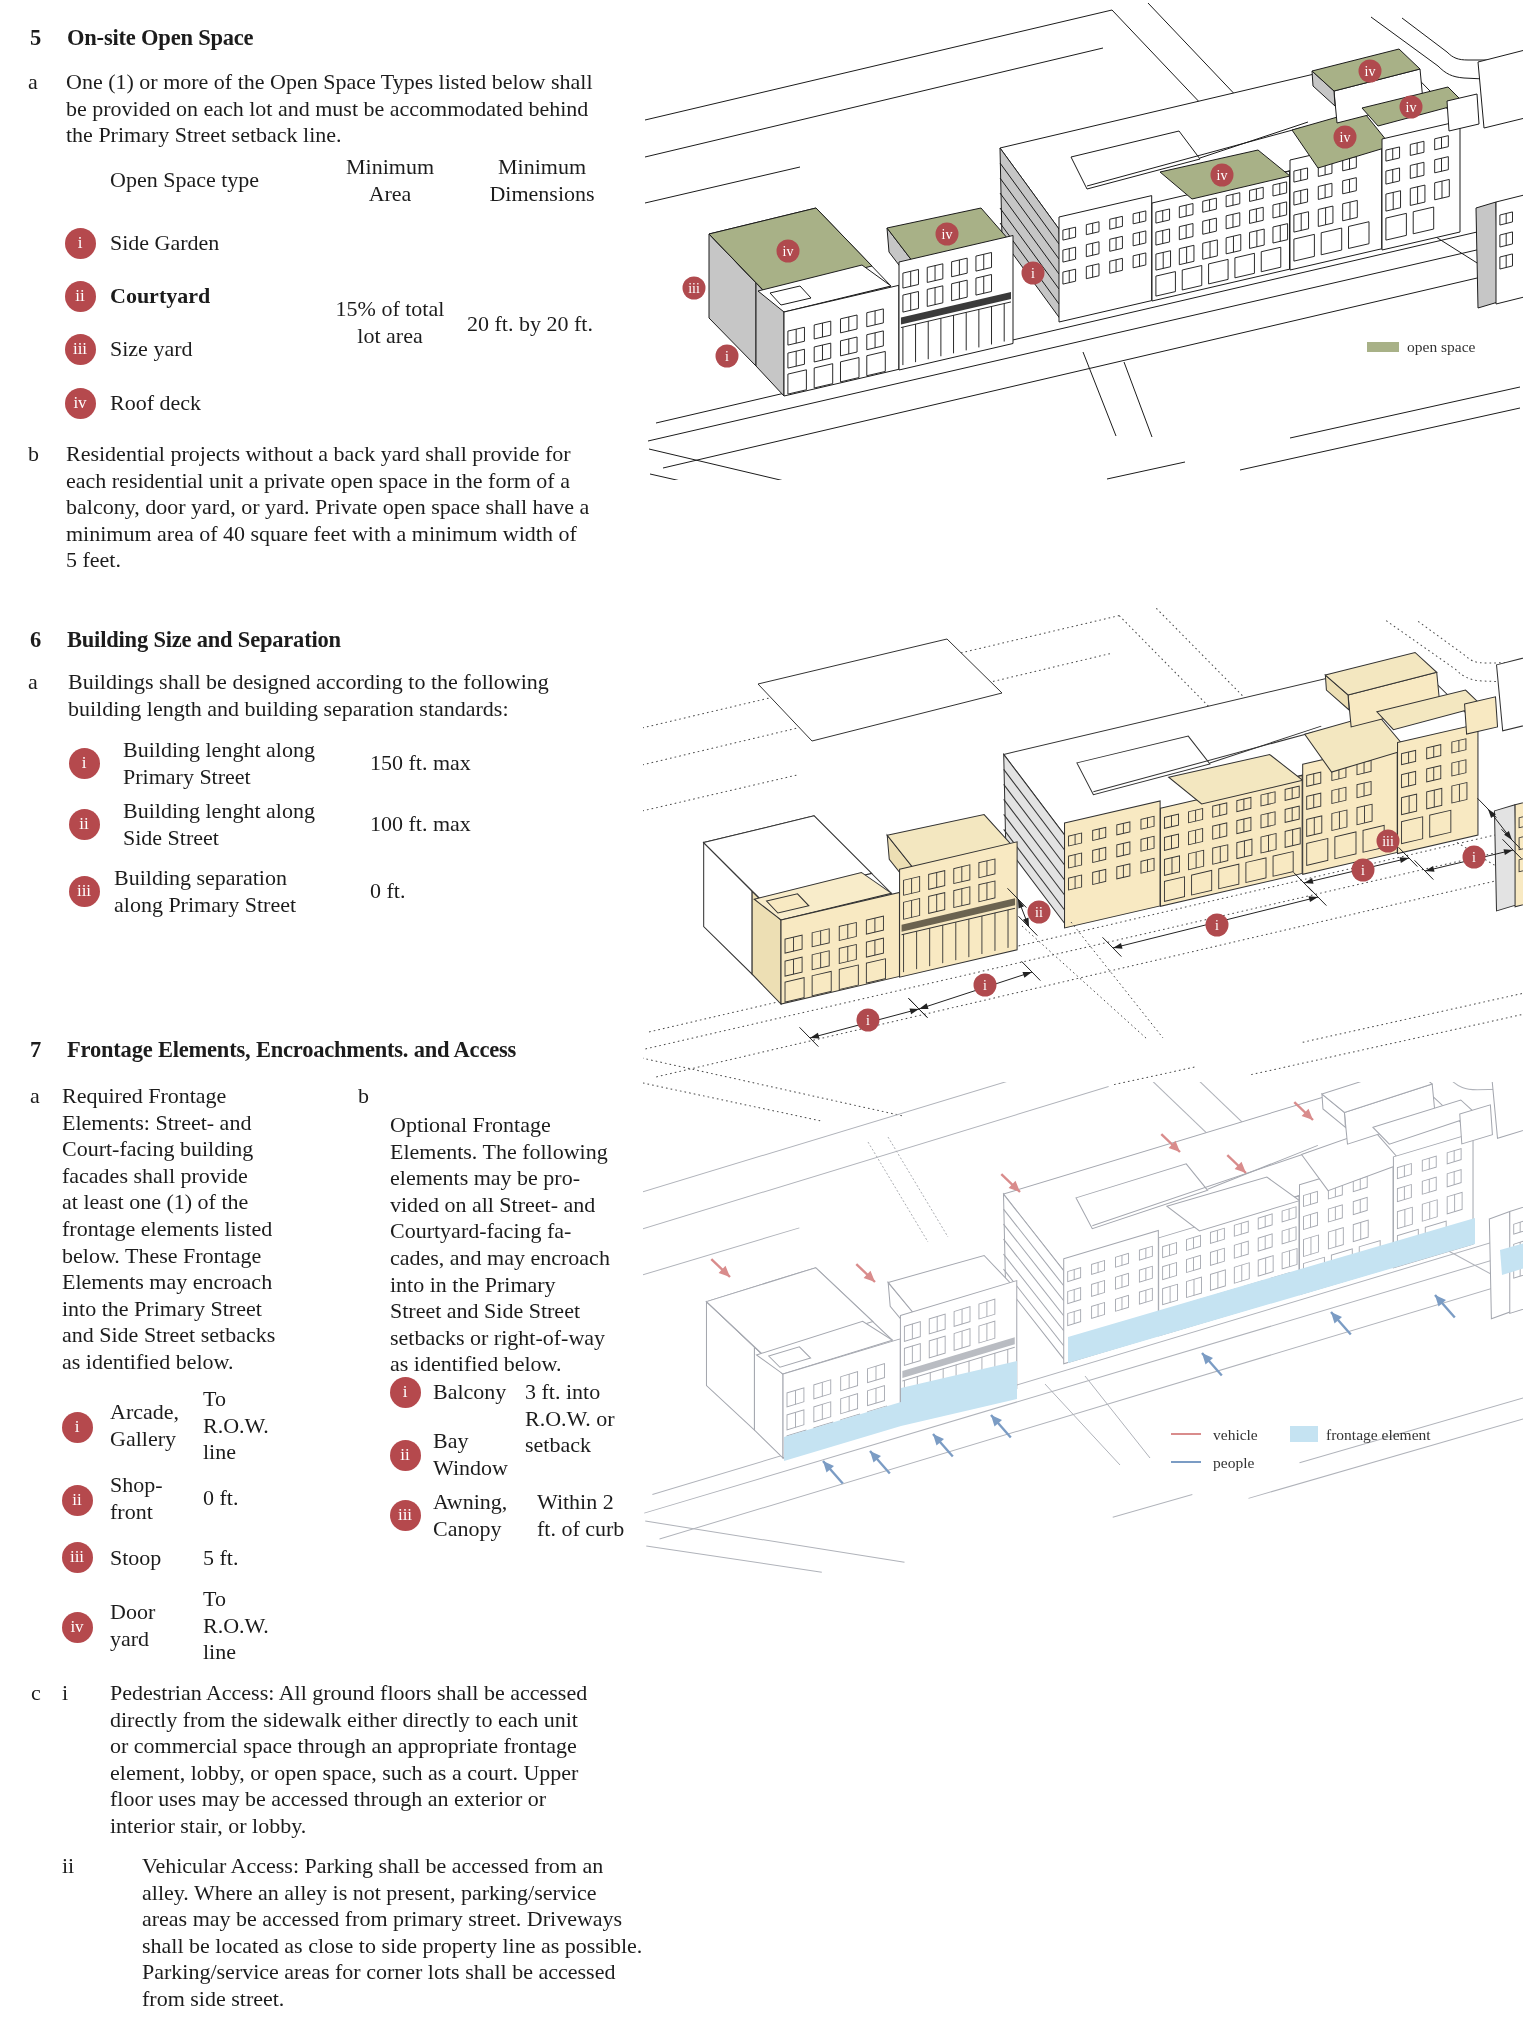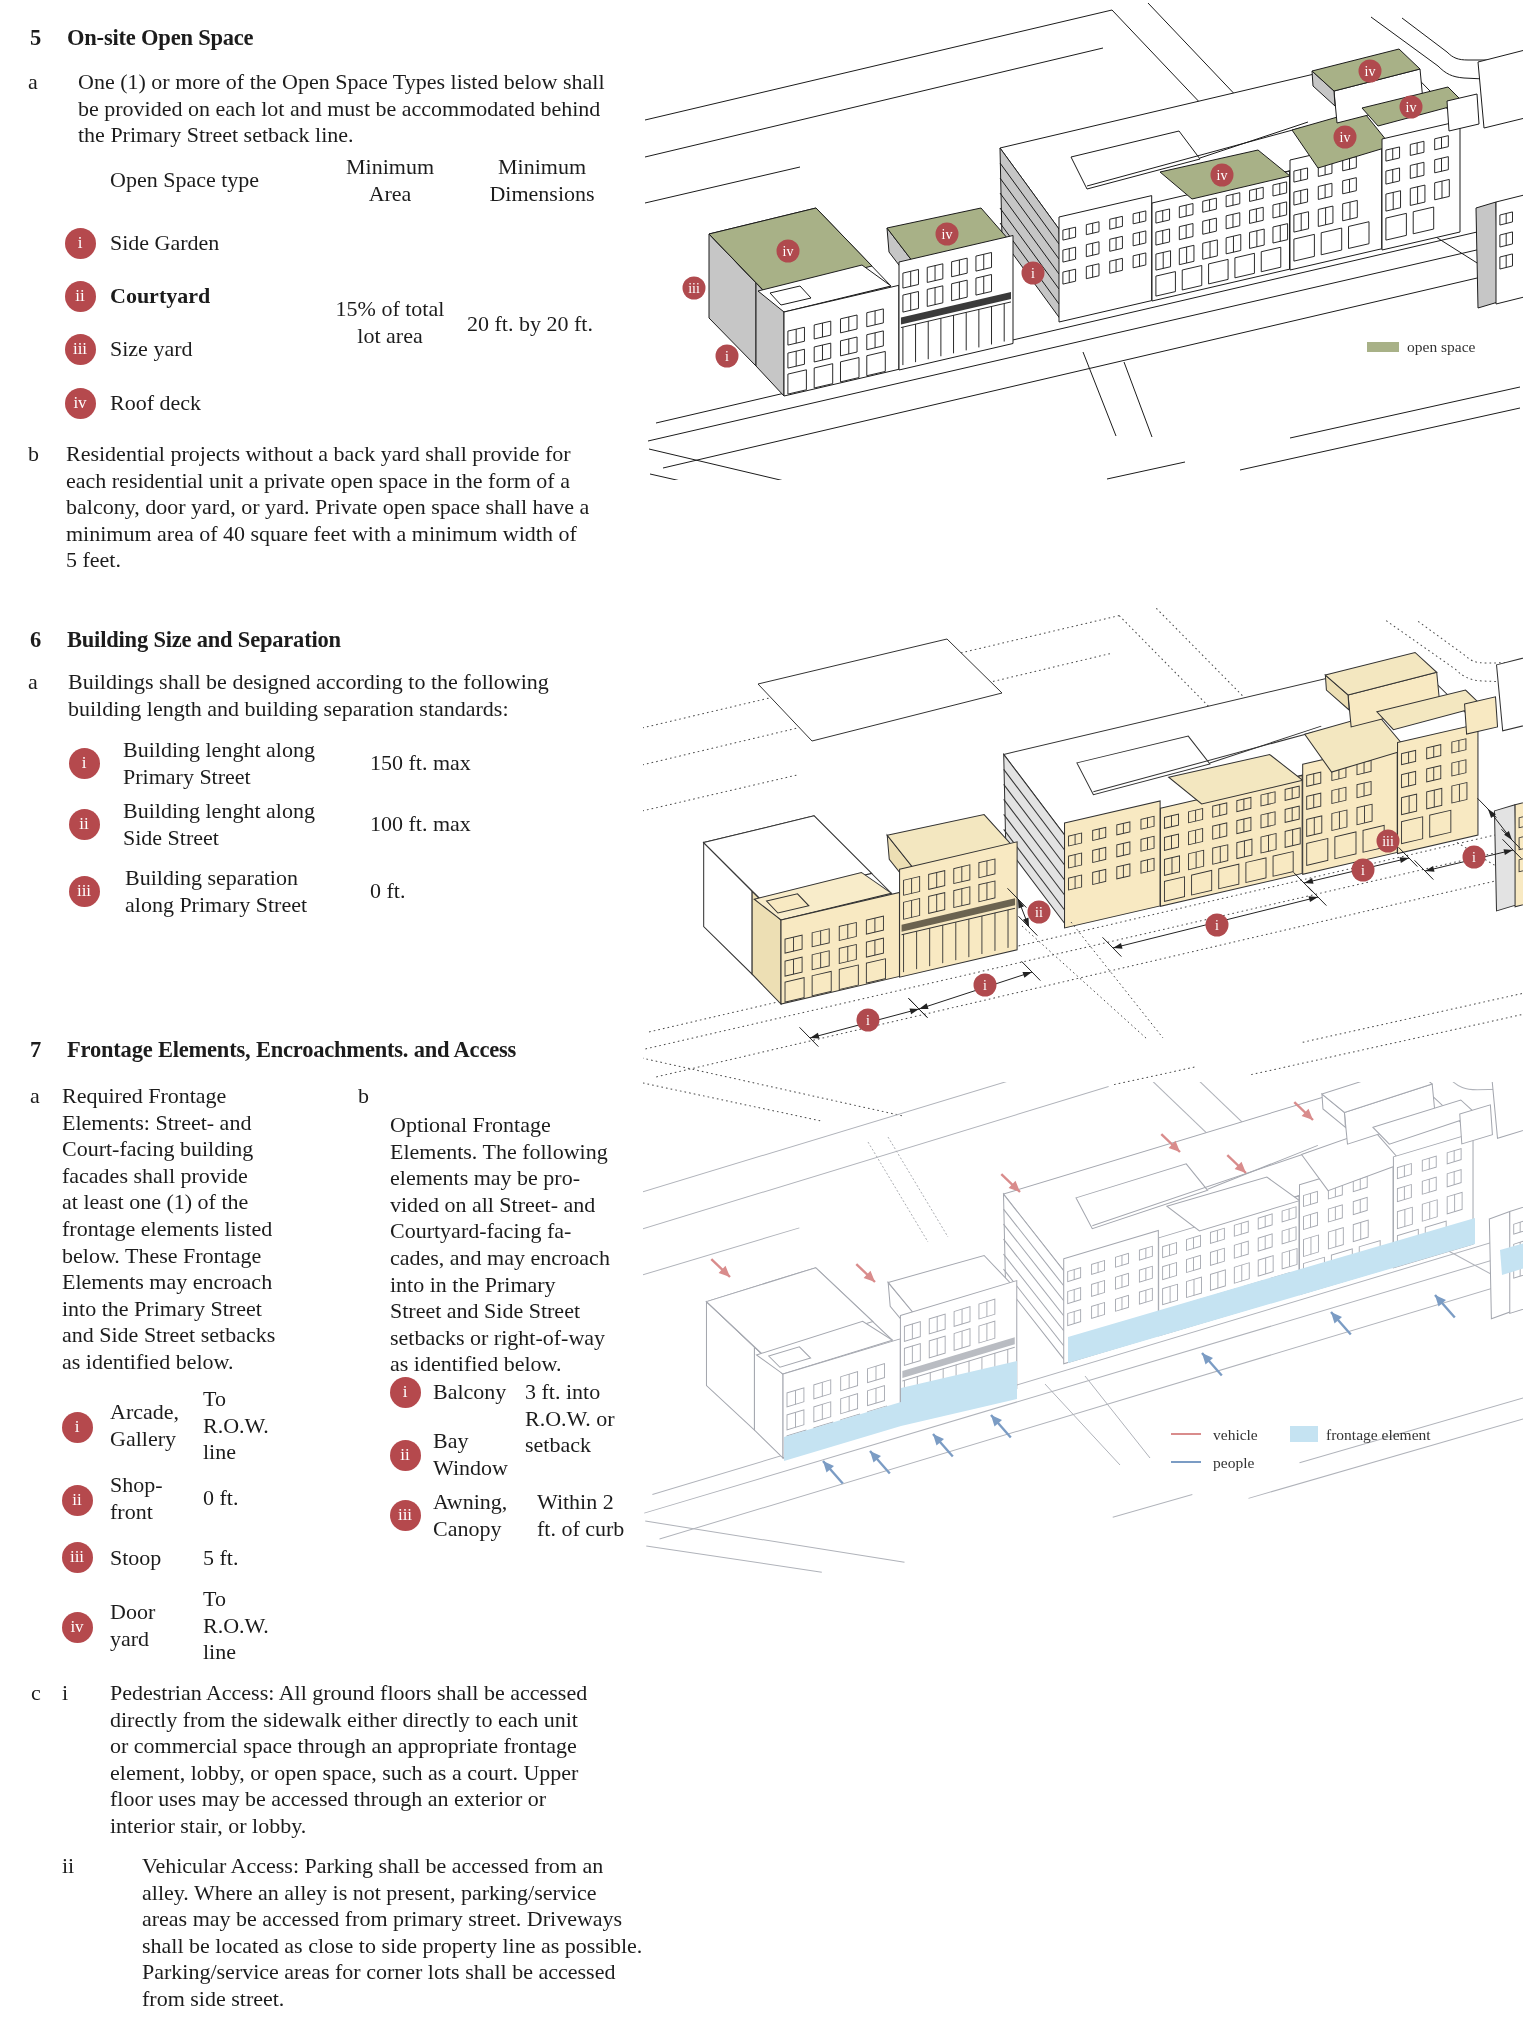"One (1) or more of" div.b { left: 78px -> 66px }
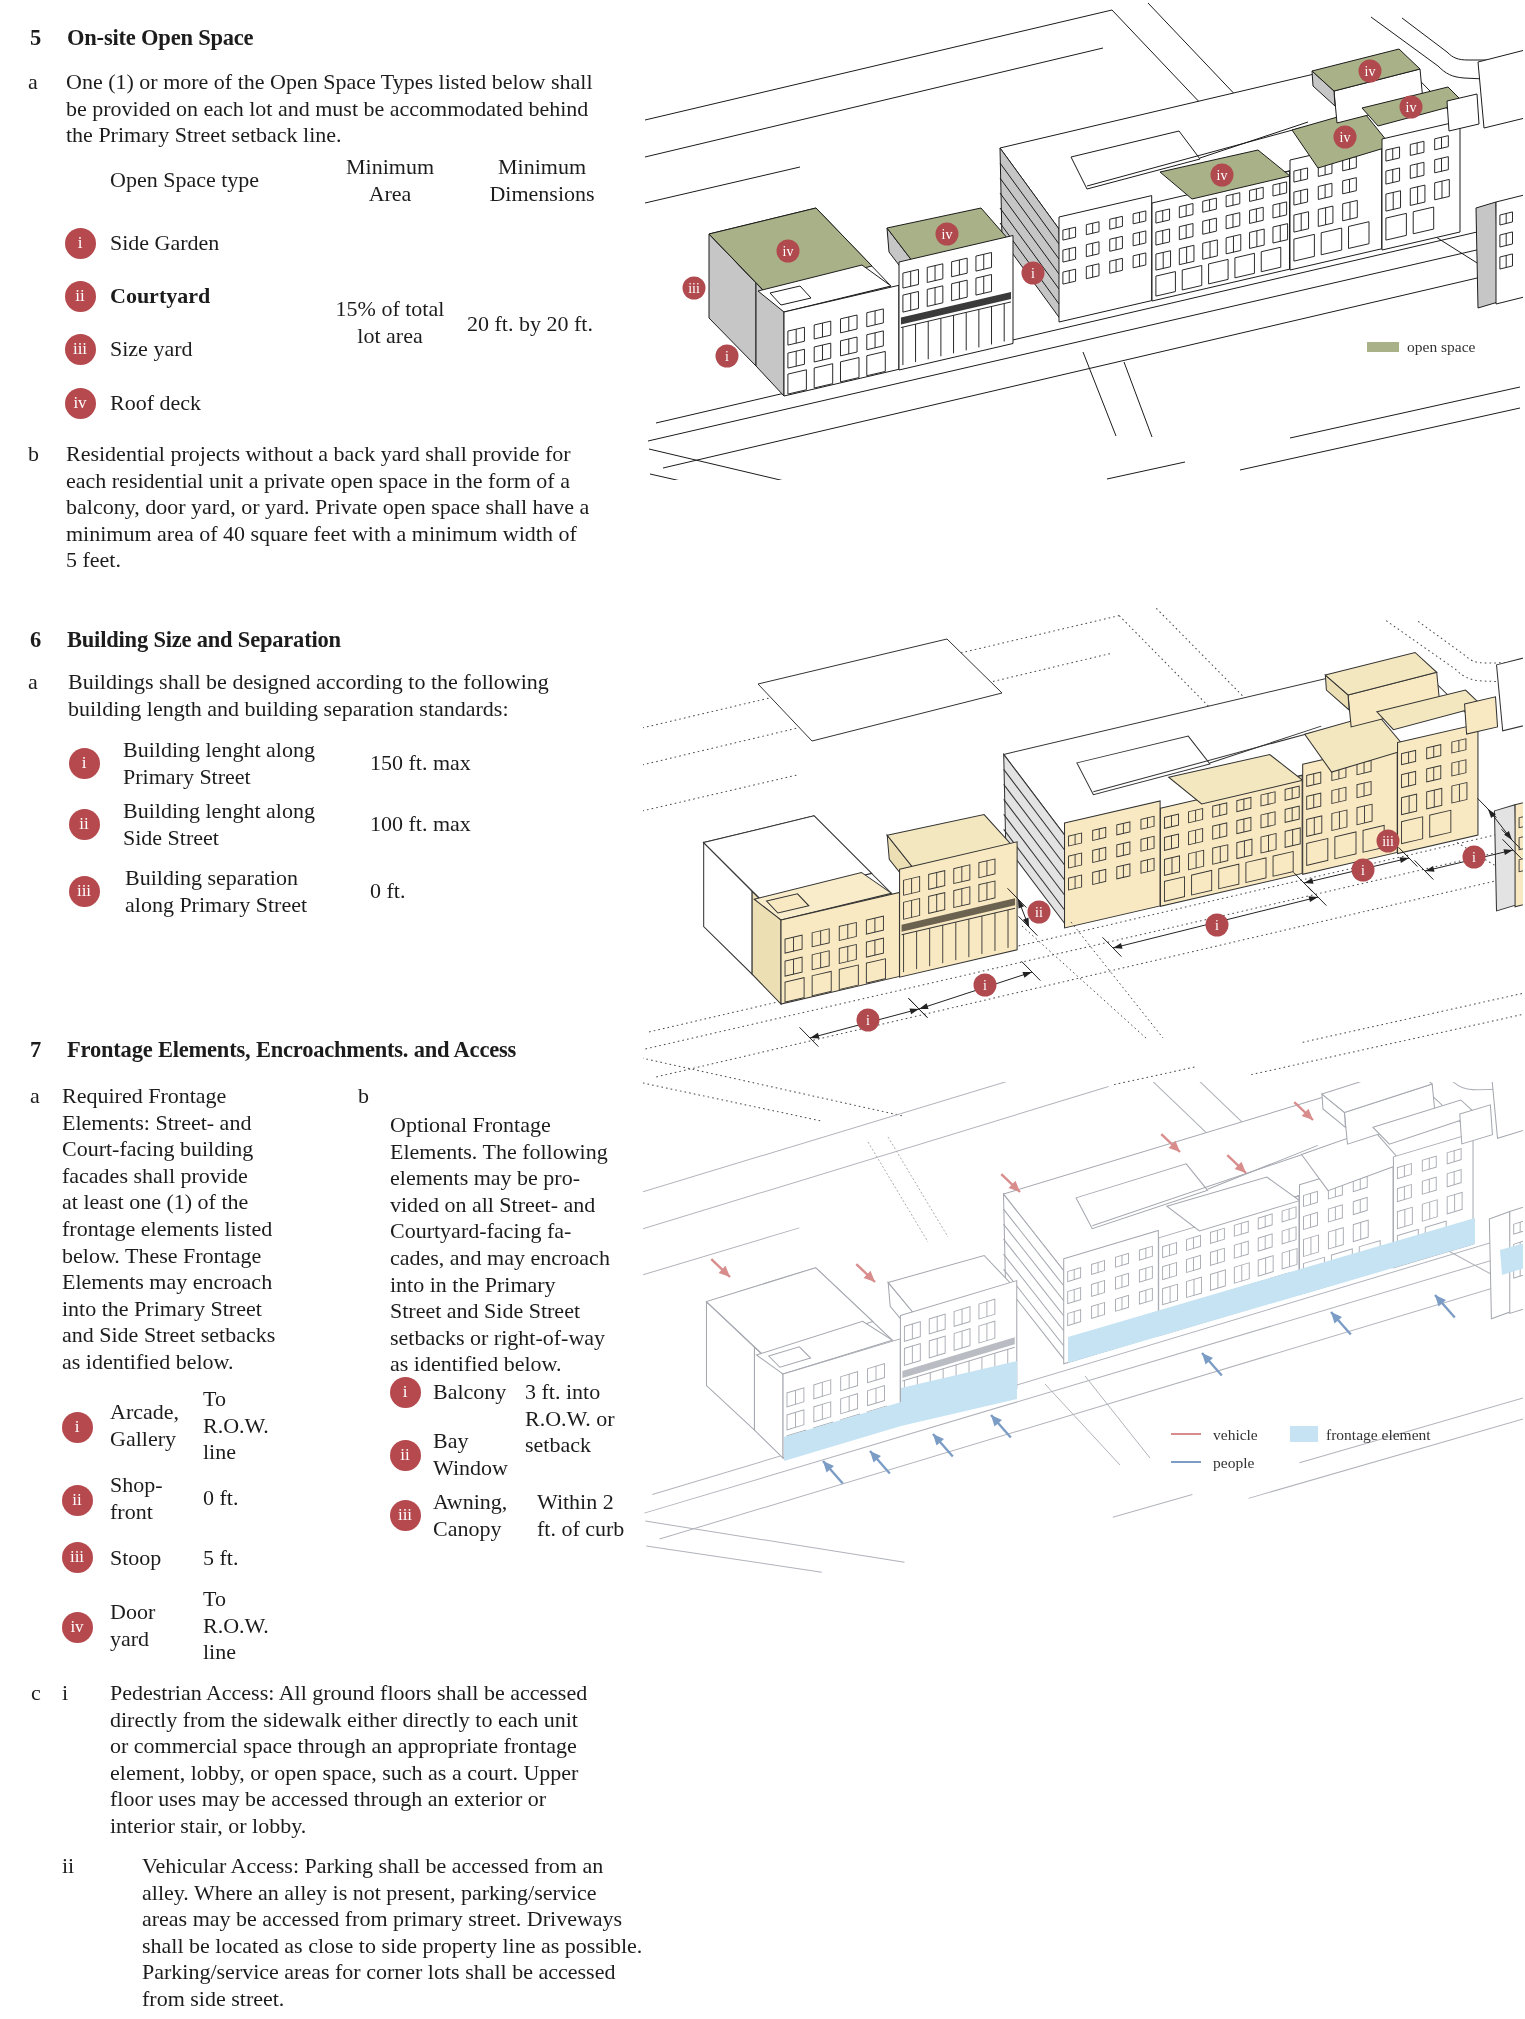"Building separation" div.b { left: 125px -> 114px }
